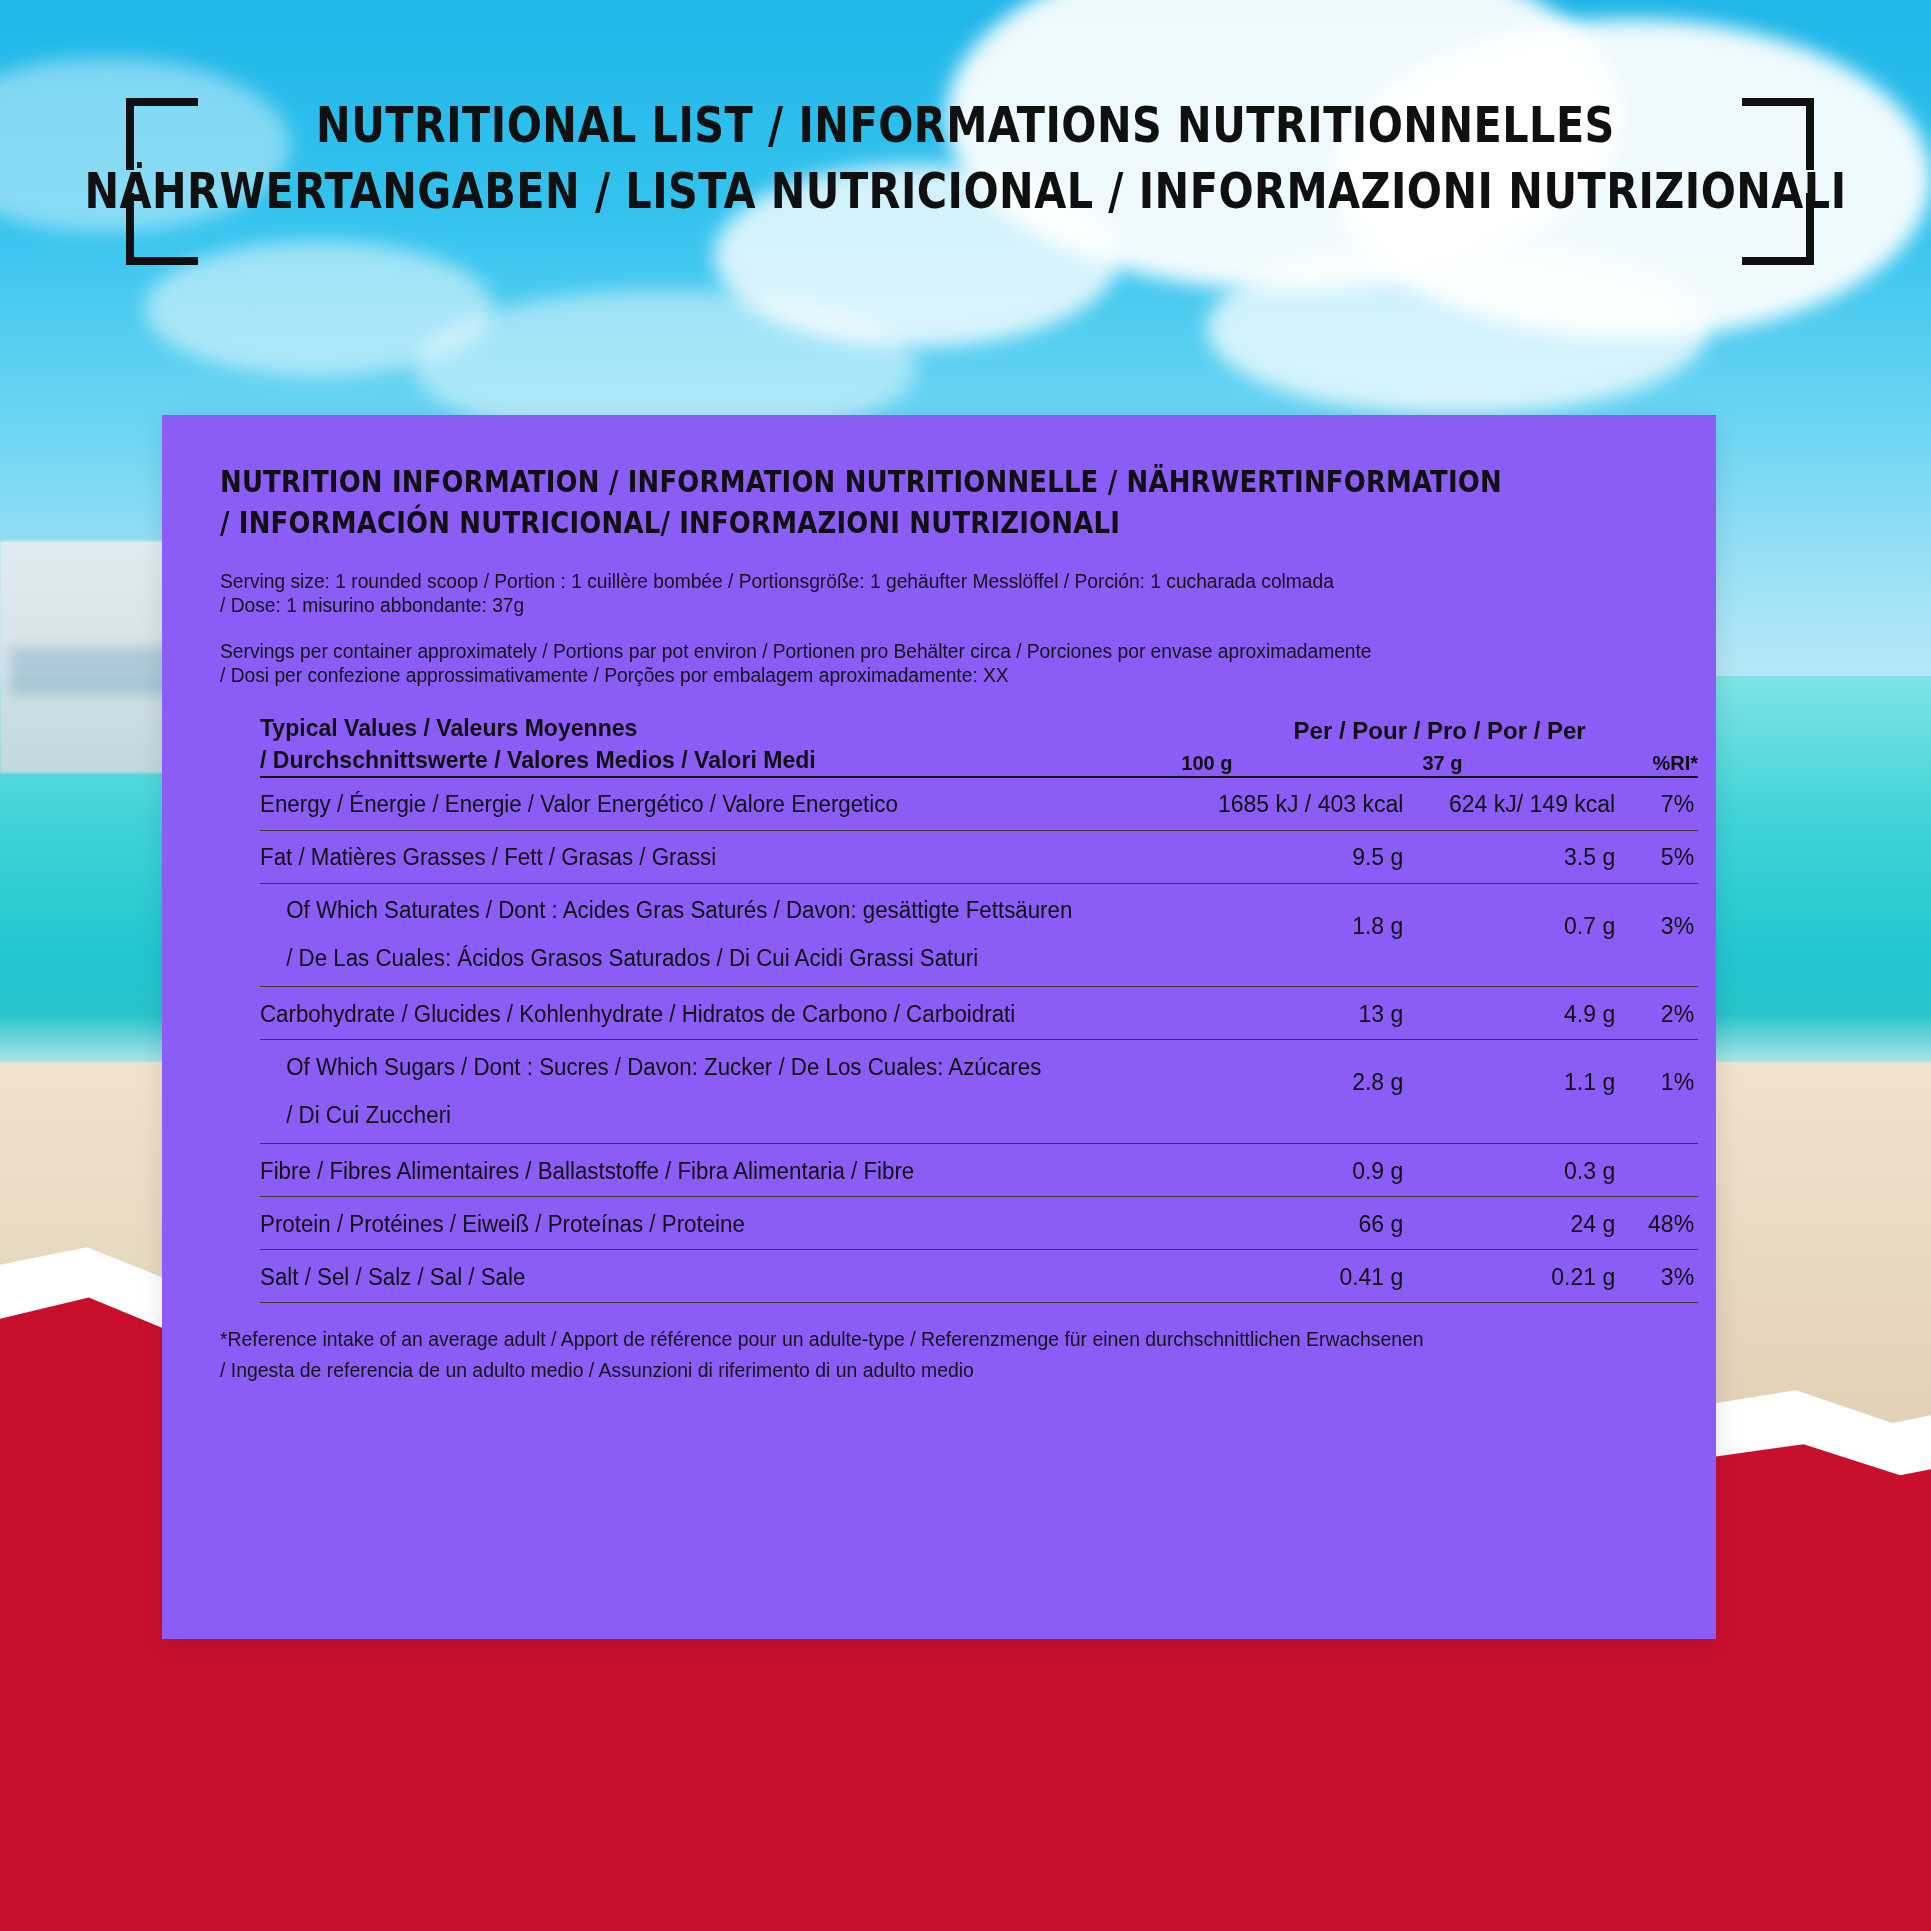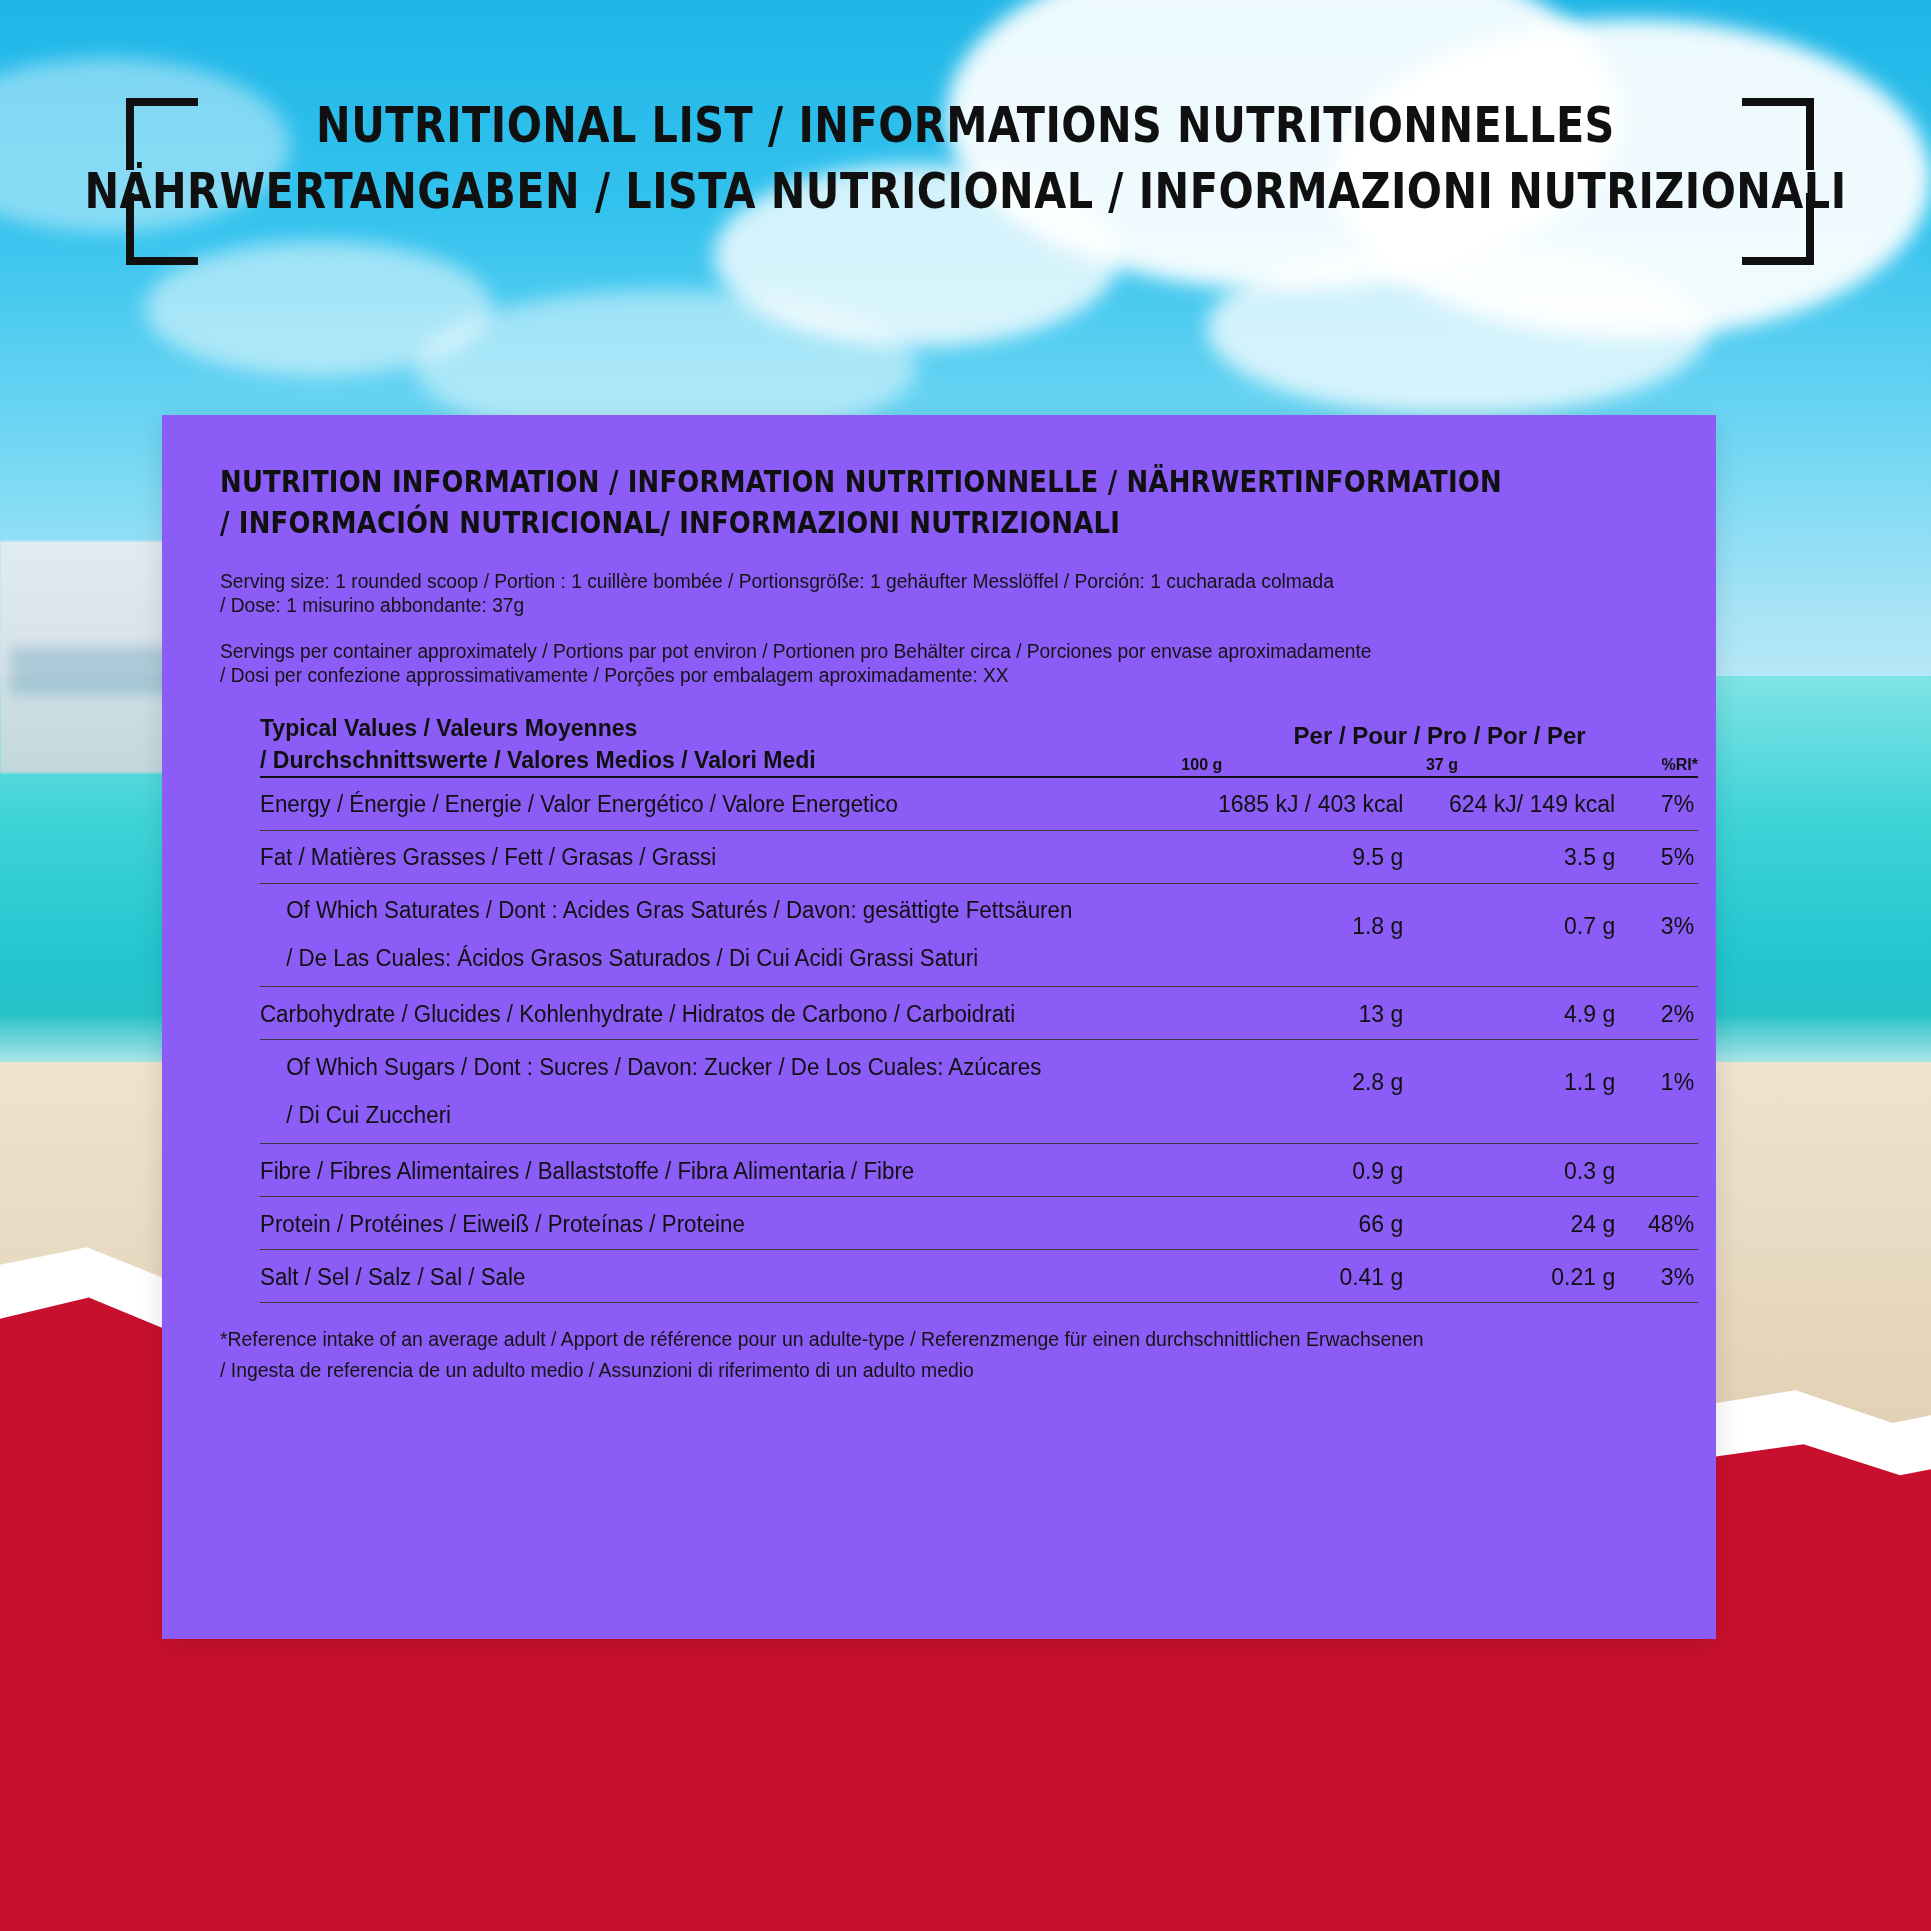"100 g" .colhead-sub { font-size: 16px -> 20px }
